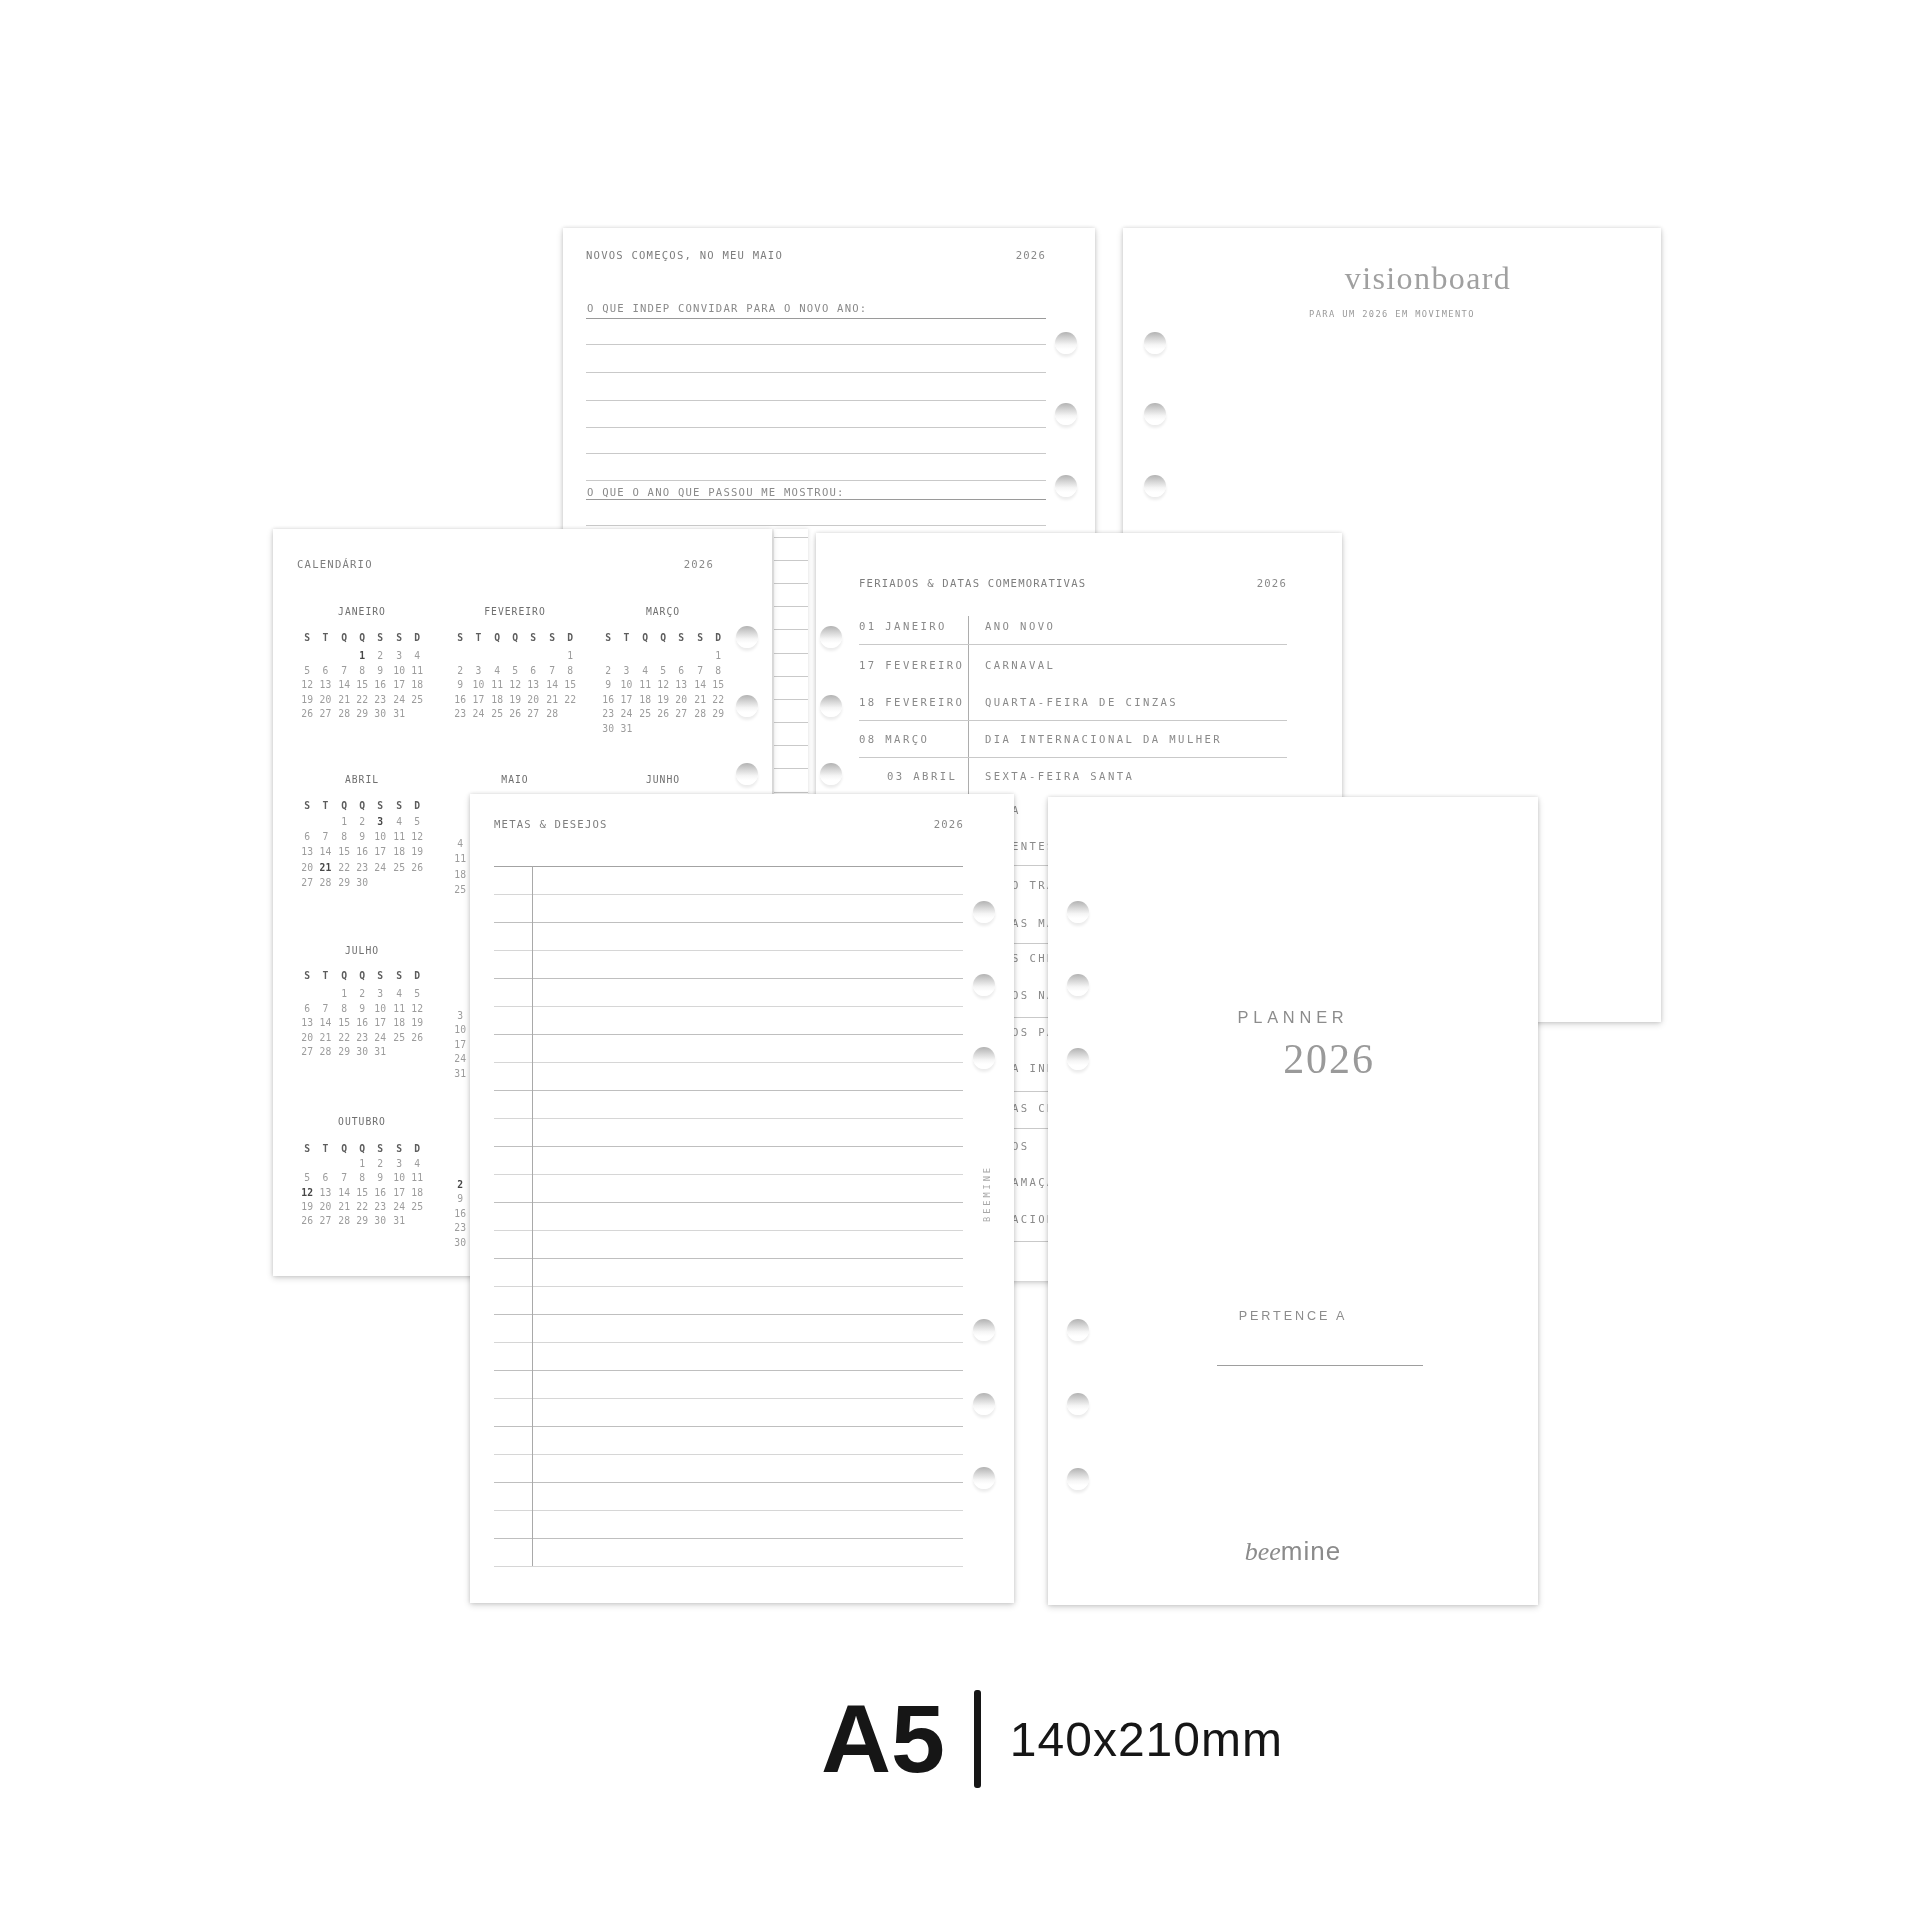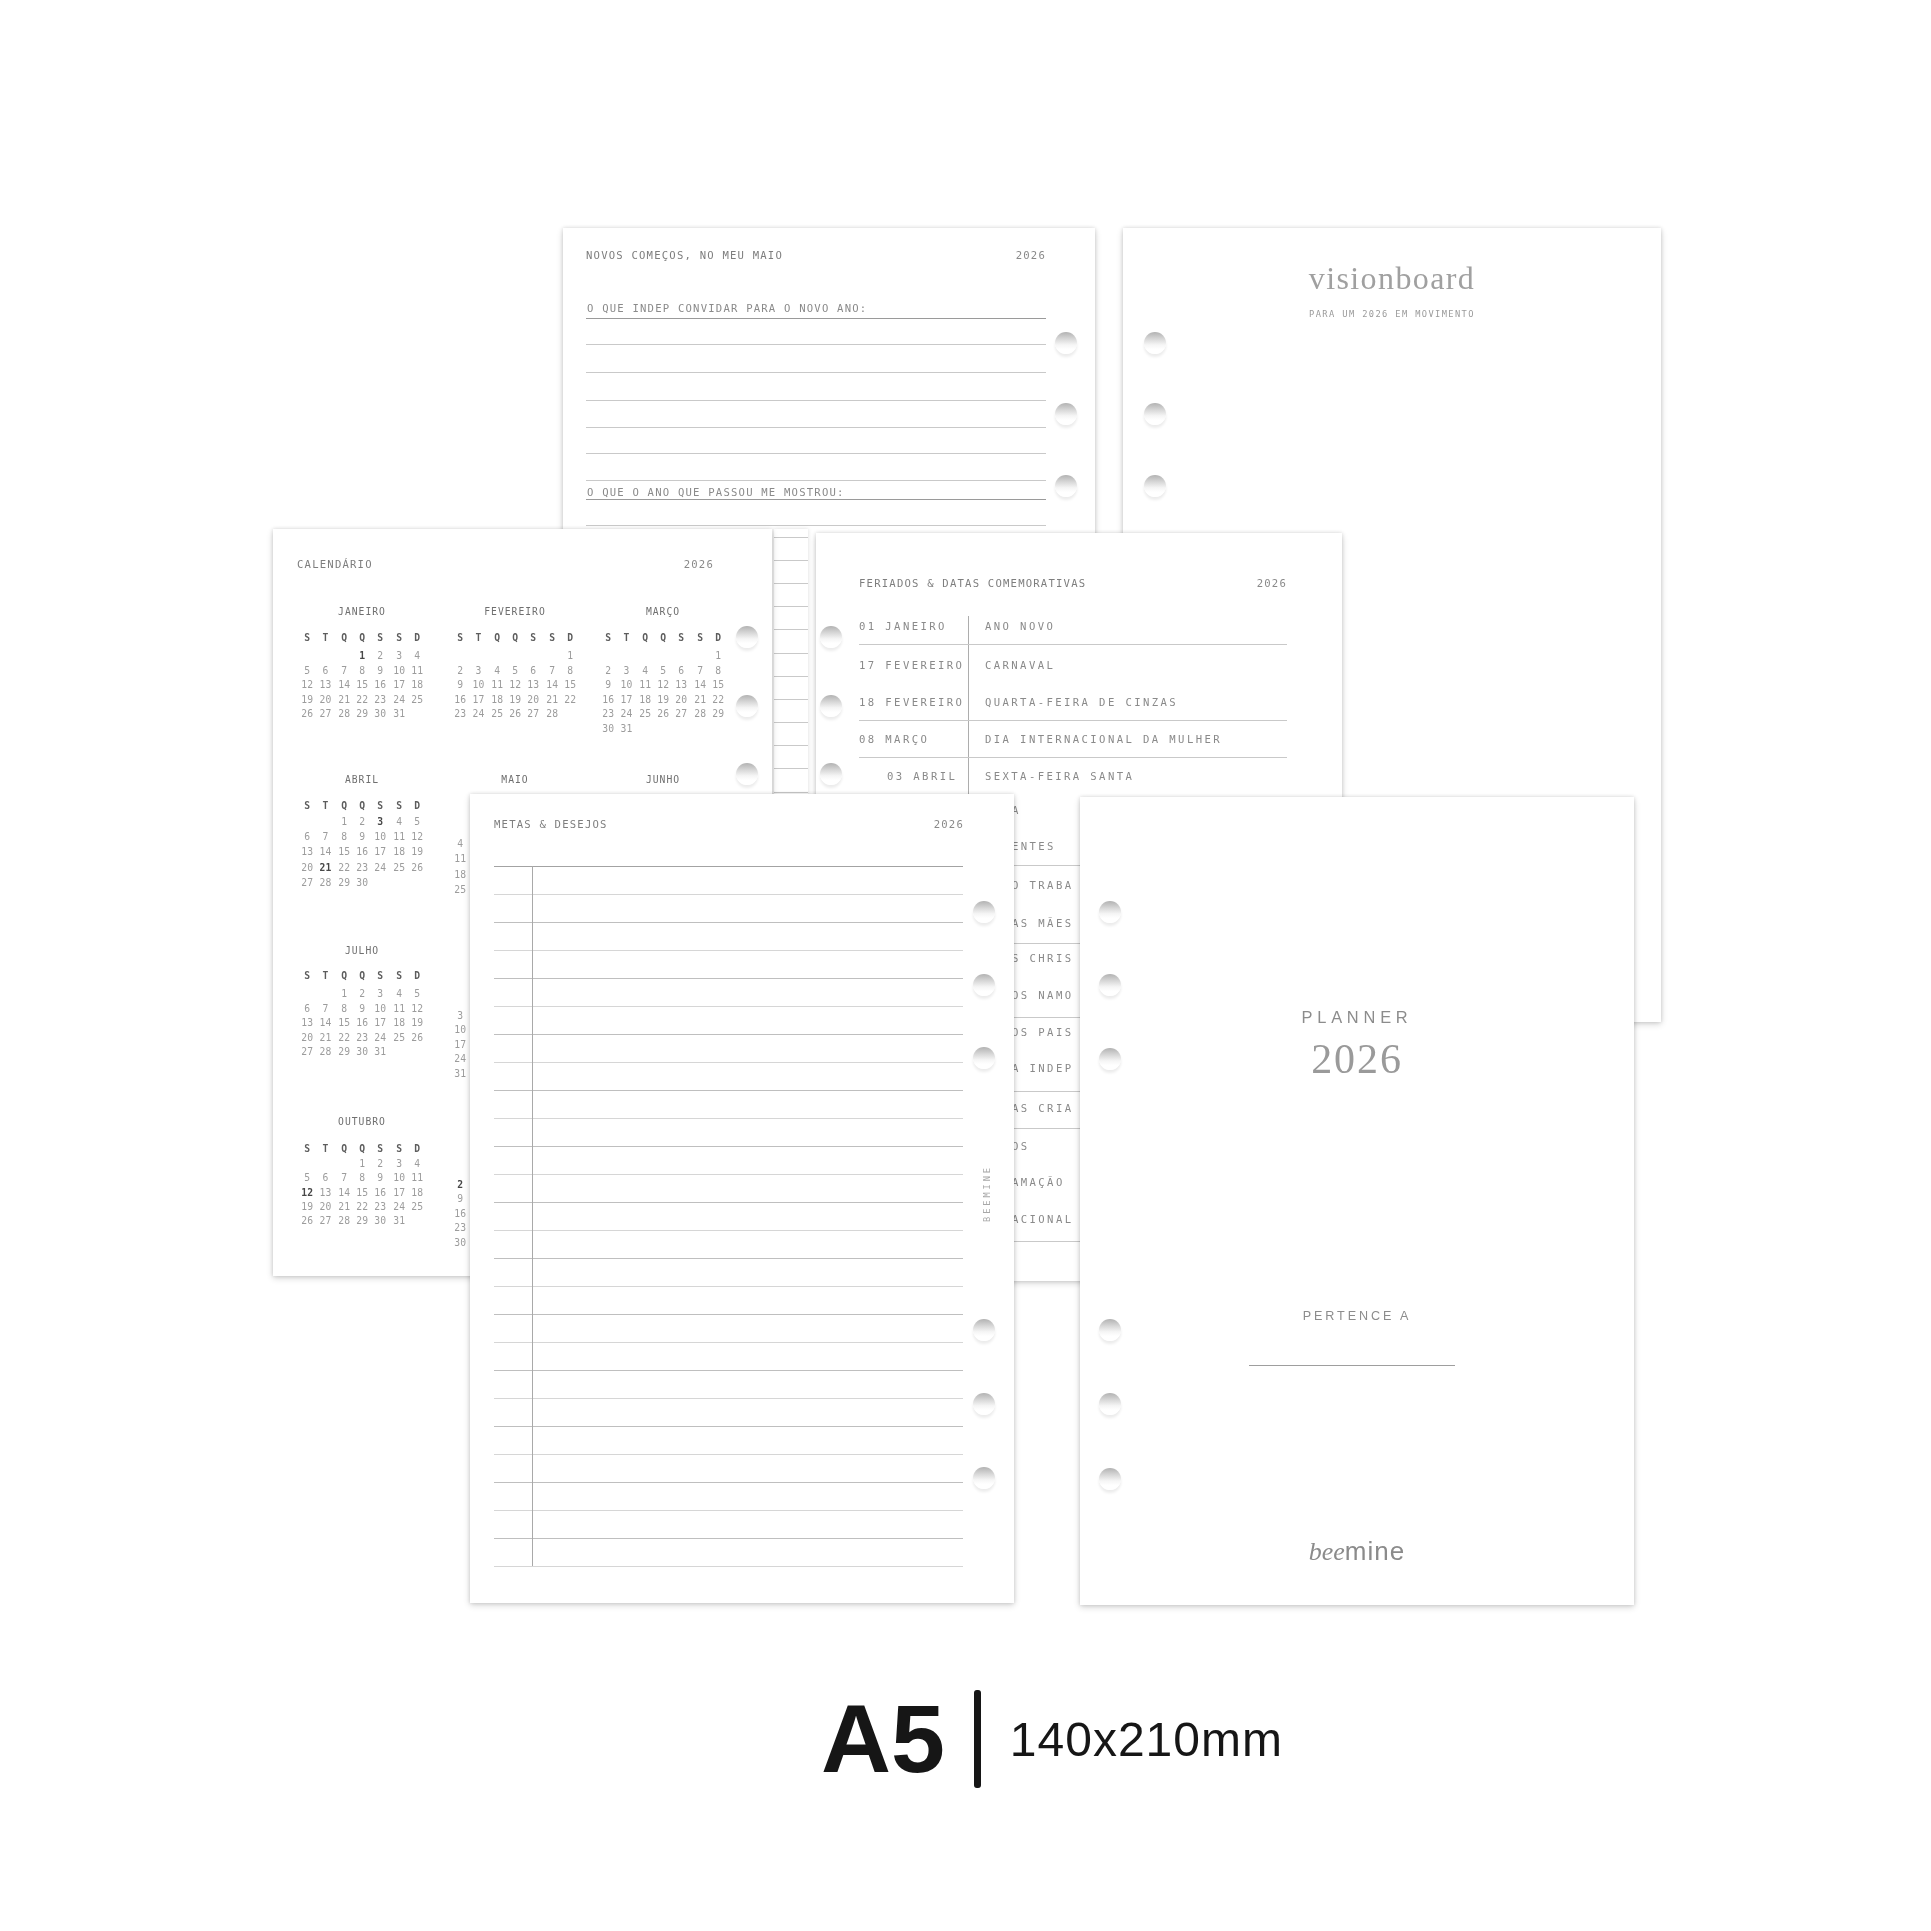"visionboard" .serif { padding-left: none -> 36px }
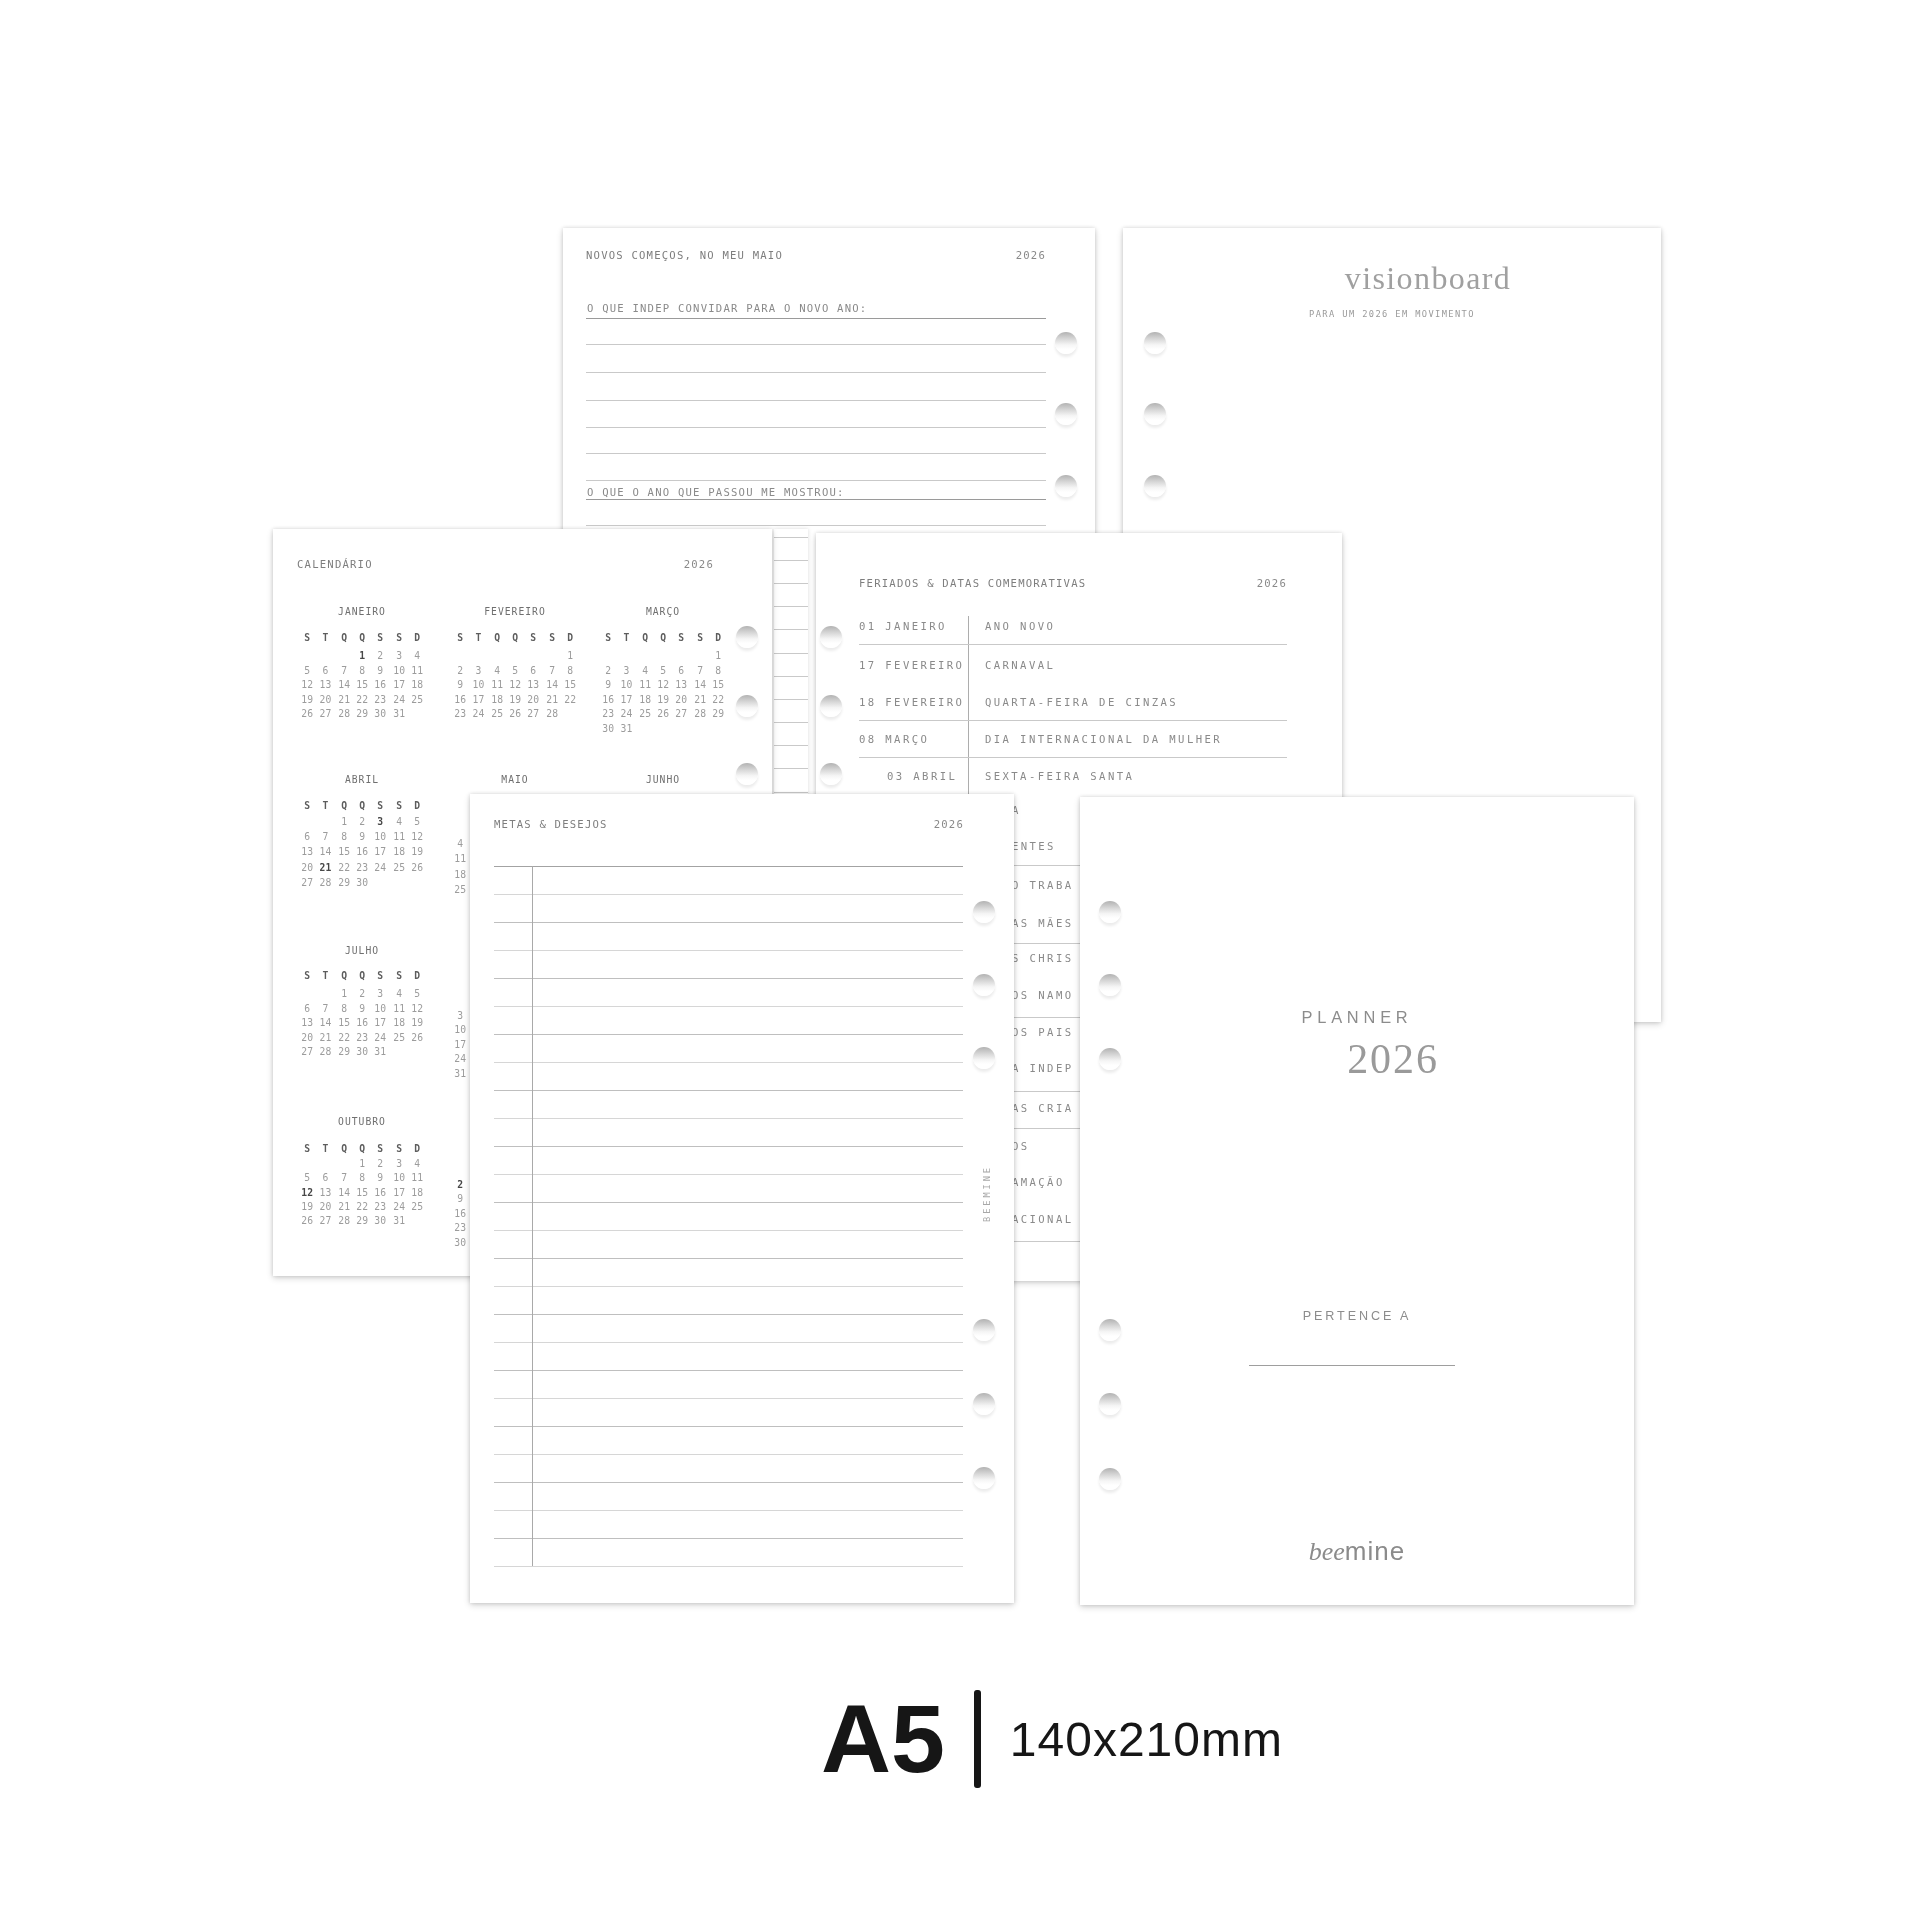"PLANNER" div.page { margin-left: 32px -> none; width: 554px -> 490px }
